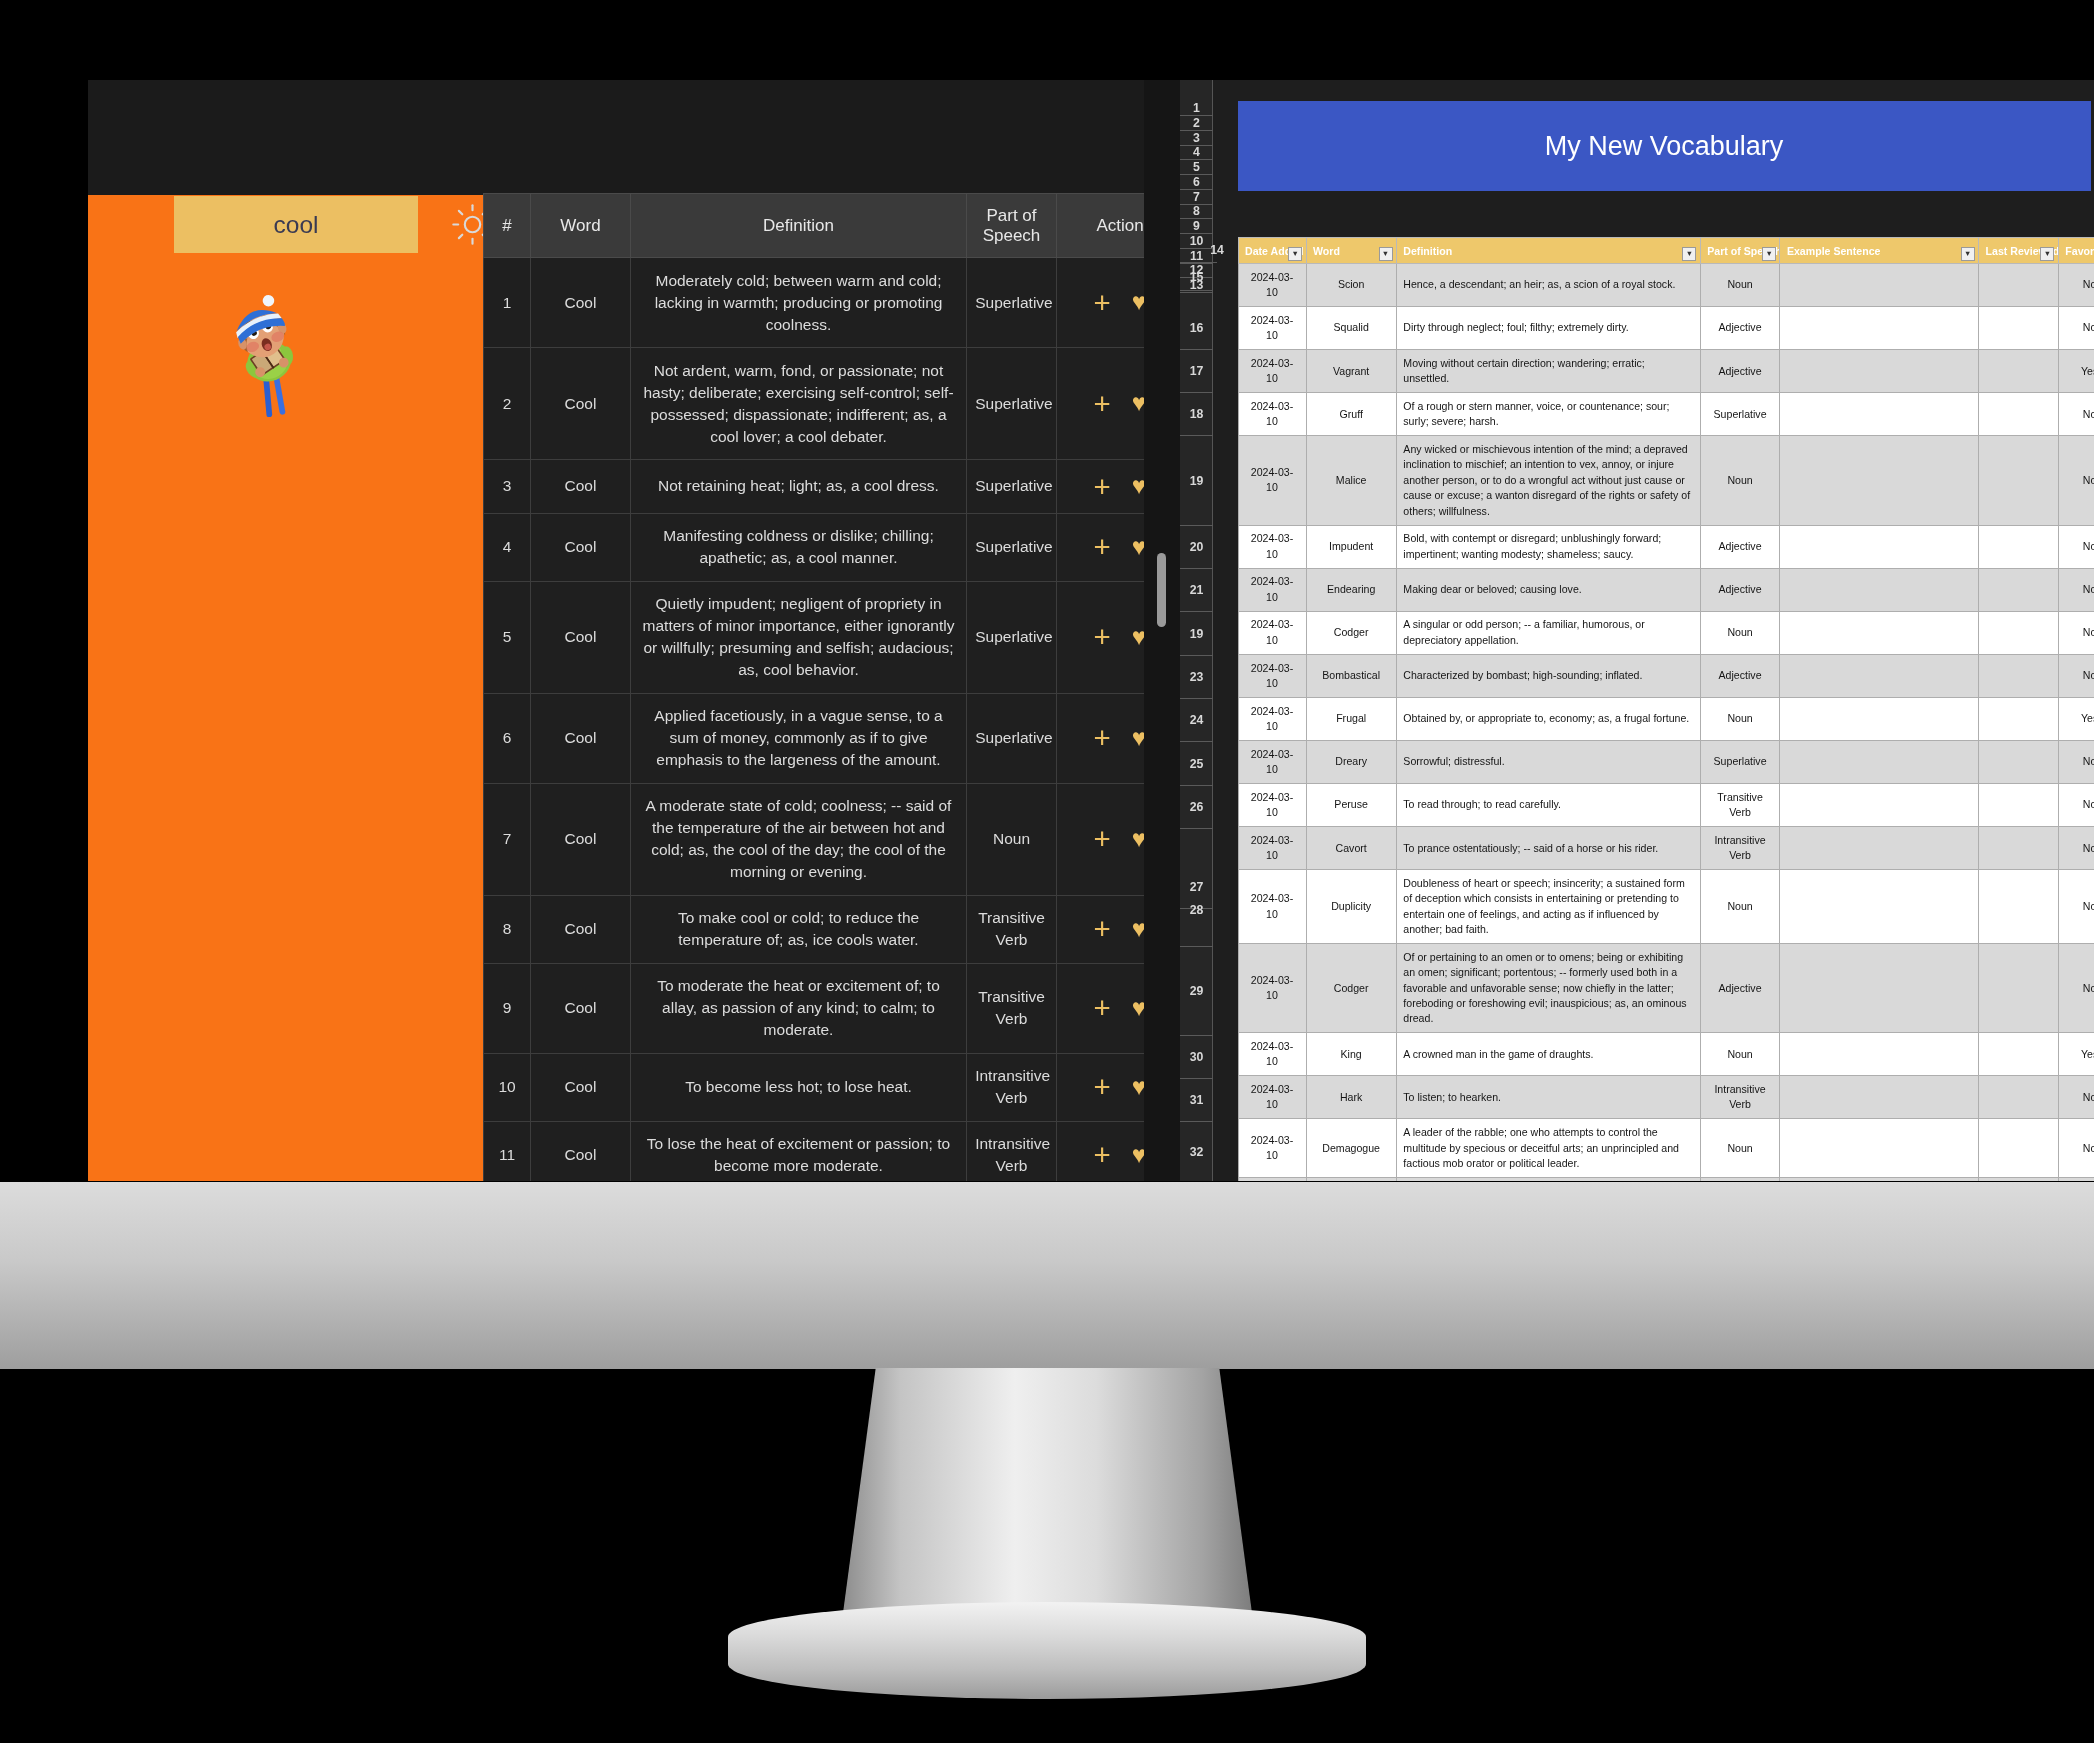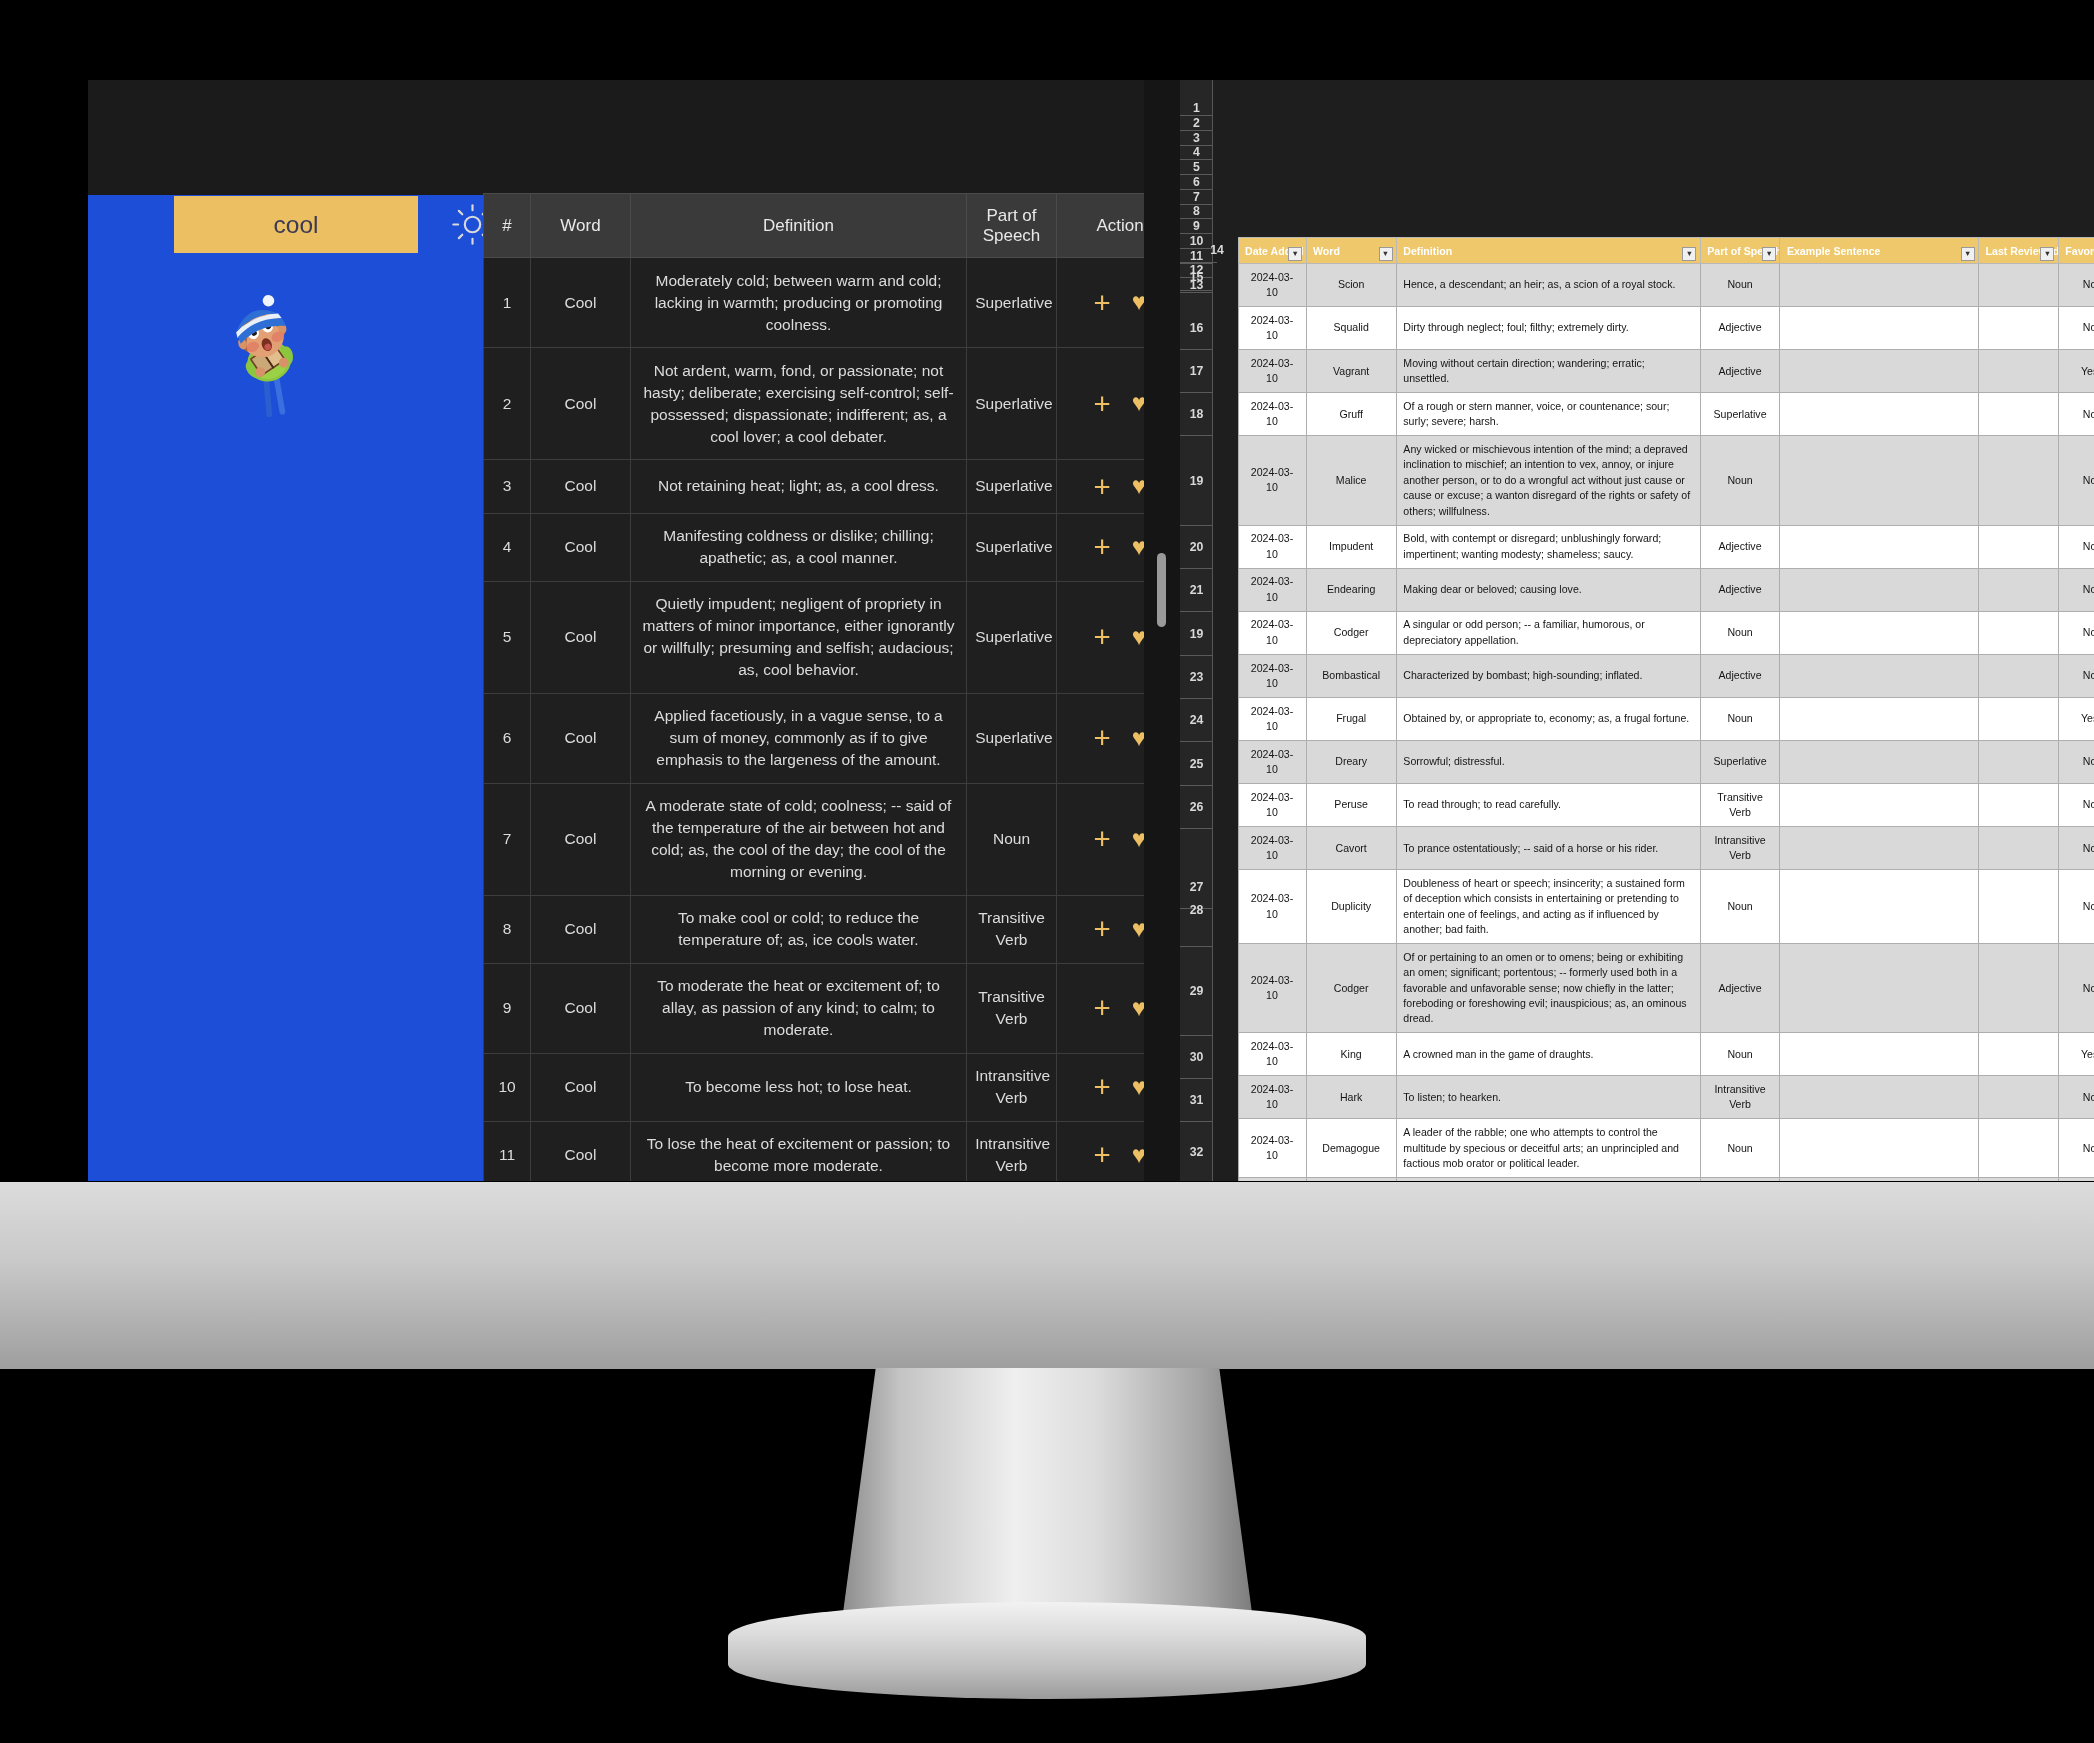"My New Vocabulary" div { html: none -> <div> <span>My New Vocabulary</span> </div> }
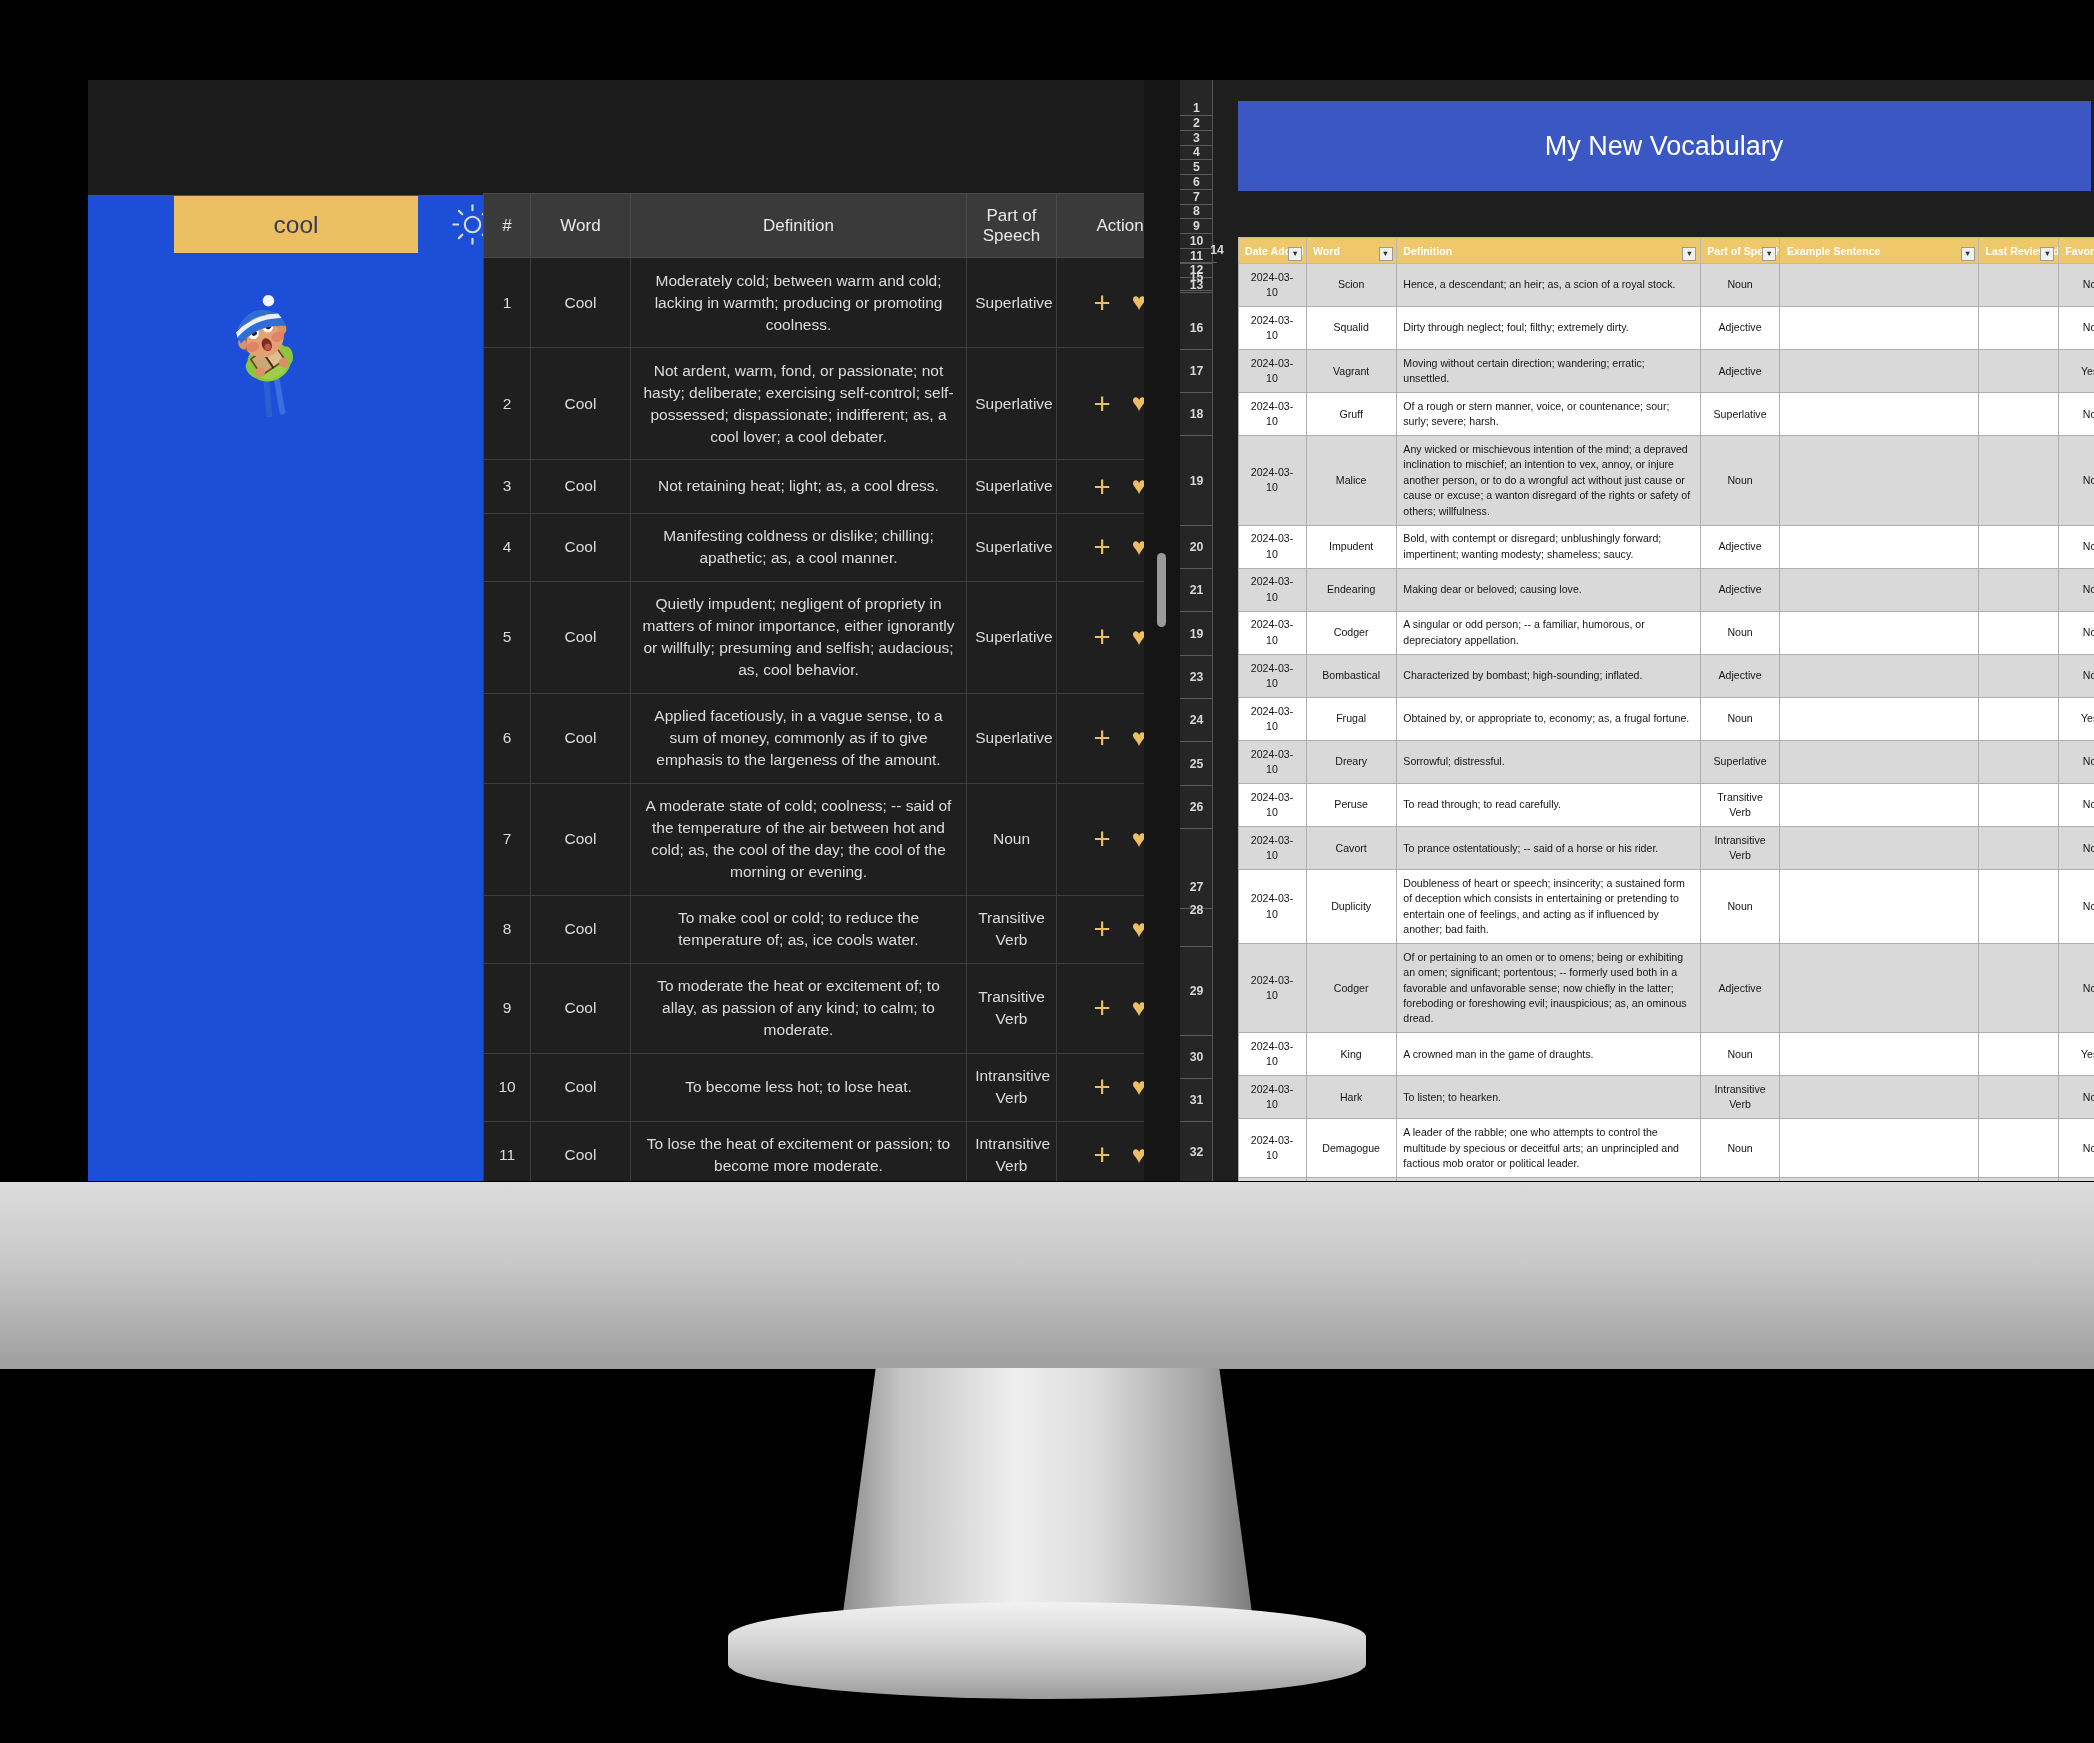"cool" #left-app { background: #1d4ed8 -> #f97316 }
